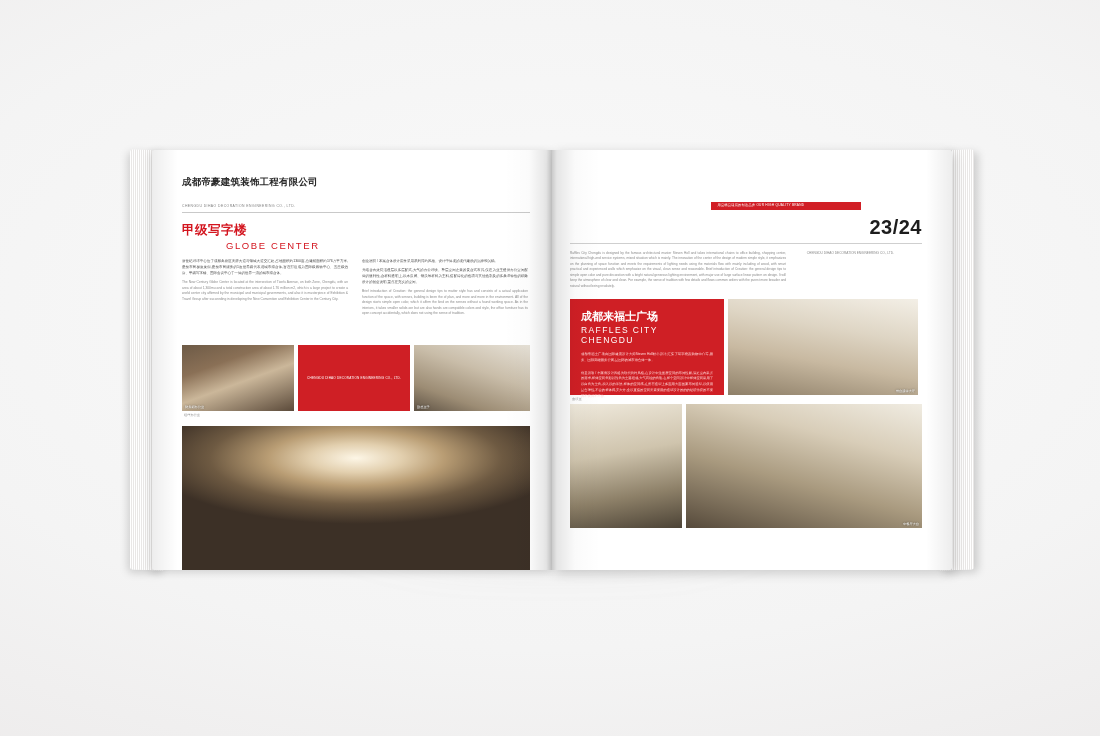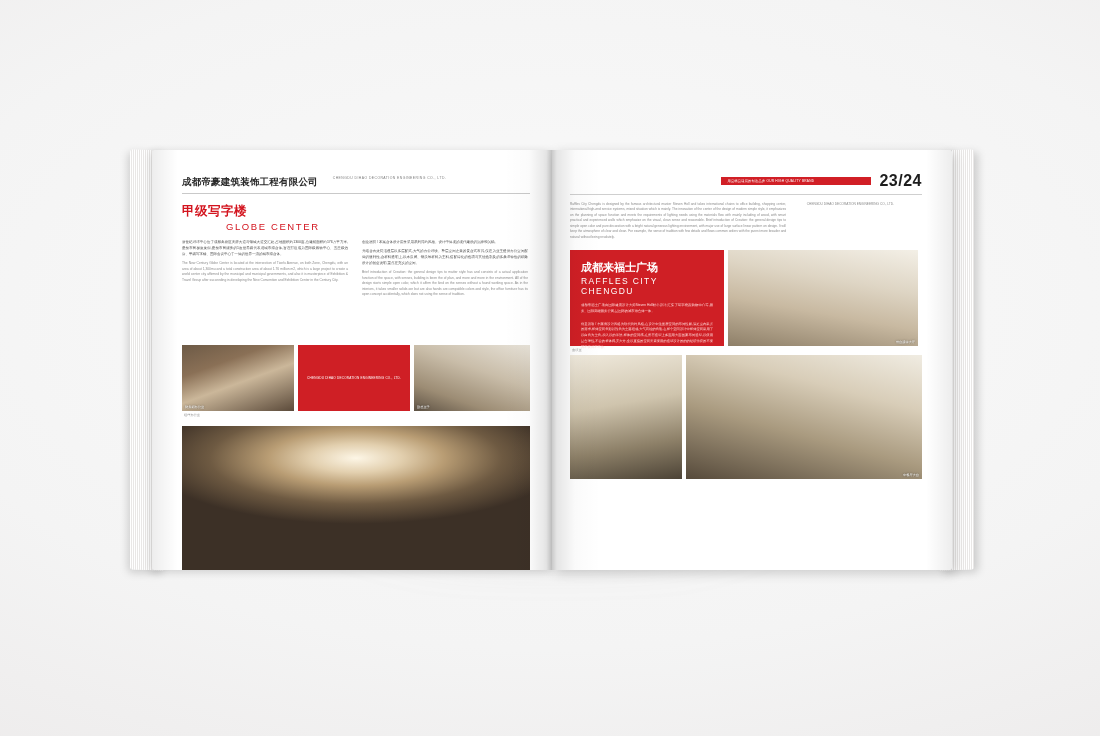"成都帝豪建筑装饰工程有限公司" .logo-row { flex-direction: none -> column }
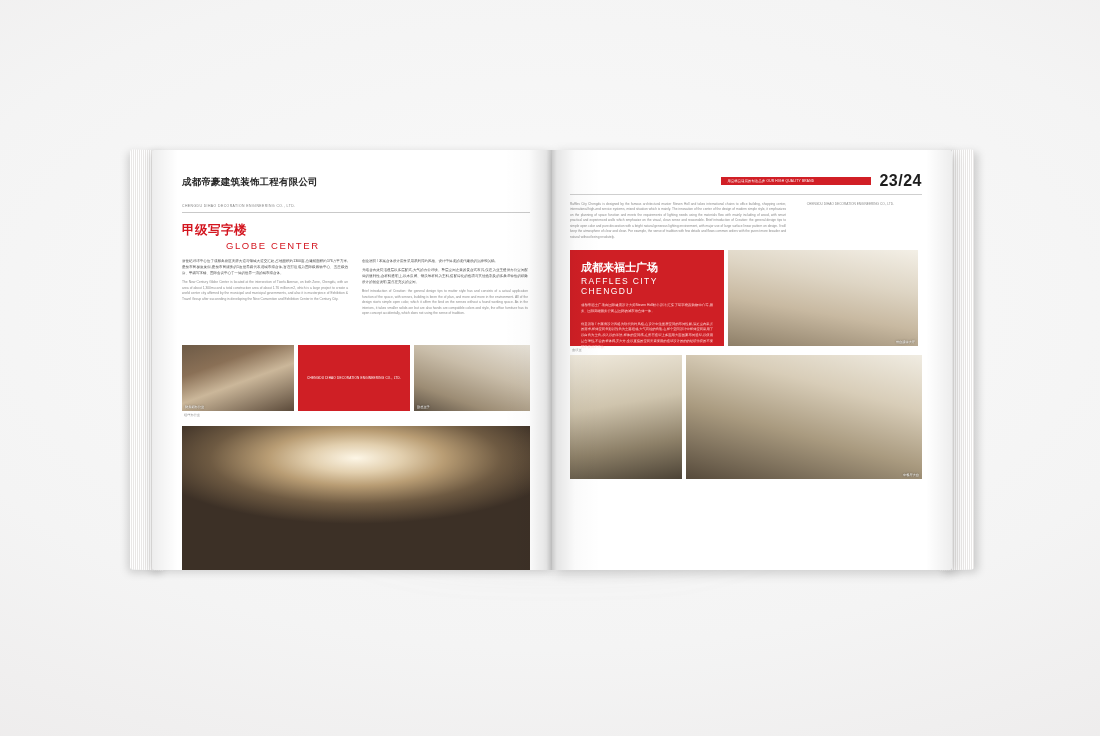"23/24" .pageno { font-size: 16px -> 20px; margin-top: none -> 44px }
